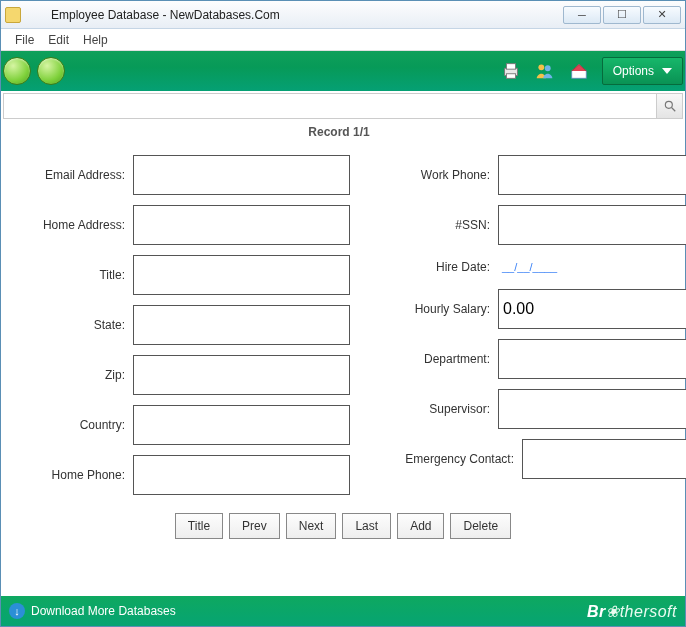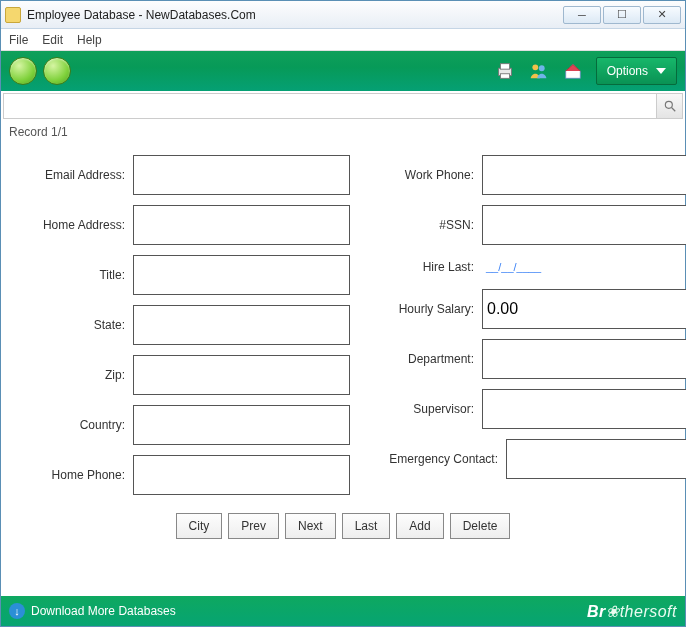"Employee Database - NewDatabases.Com" .titlebar { gap: none -> 24px }
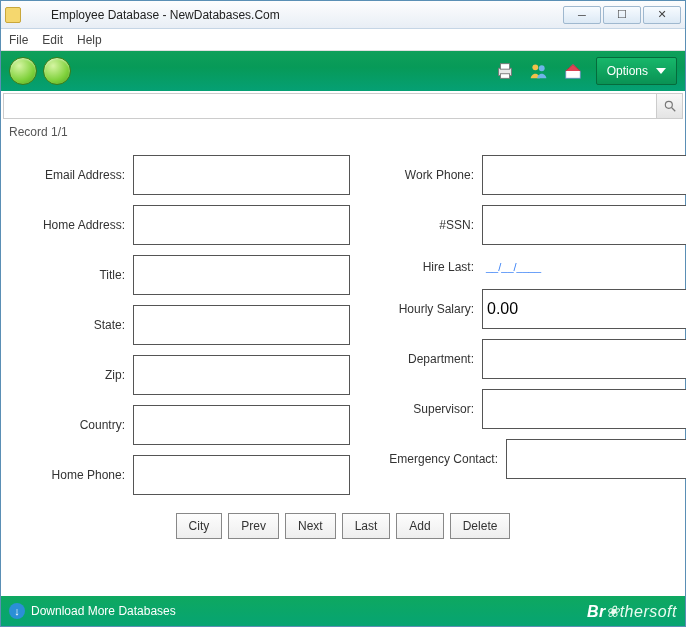"File" .menubar { padding: 0 8px -> 0 14px }
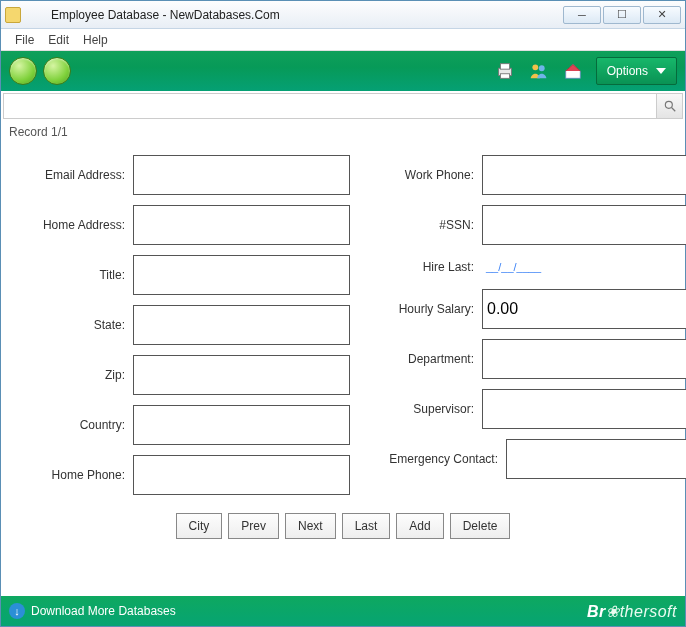"Options" .toolbar { padding: 0 8px -> 0 2px }
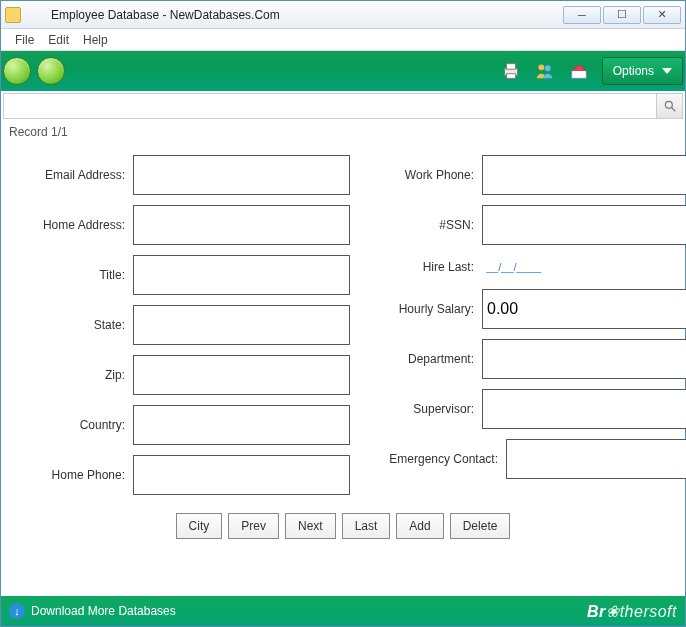"Record 1/1" .record-ind { font-weight: none -> bold; text-align: left -> center }
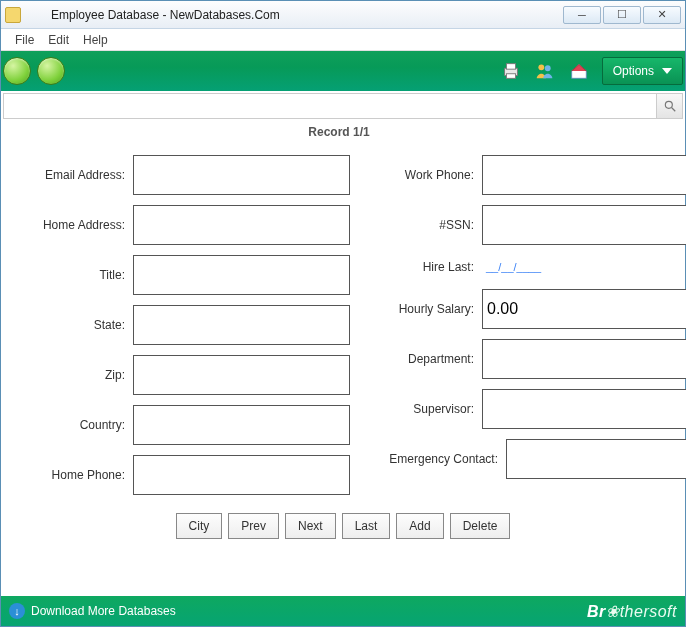"Email Address:" .columns { gap: 16px -> 32px }
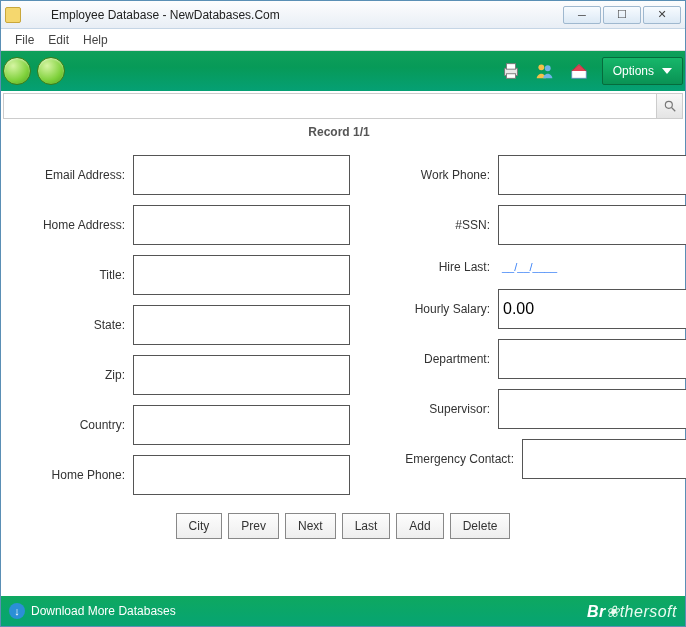"Hire Last:" label { text: Last -> Date }
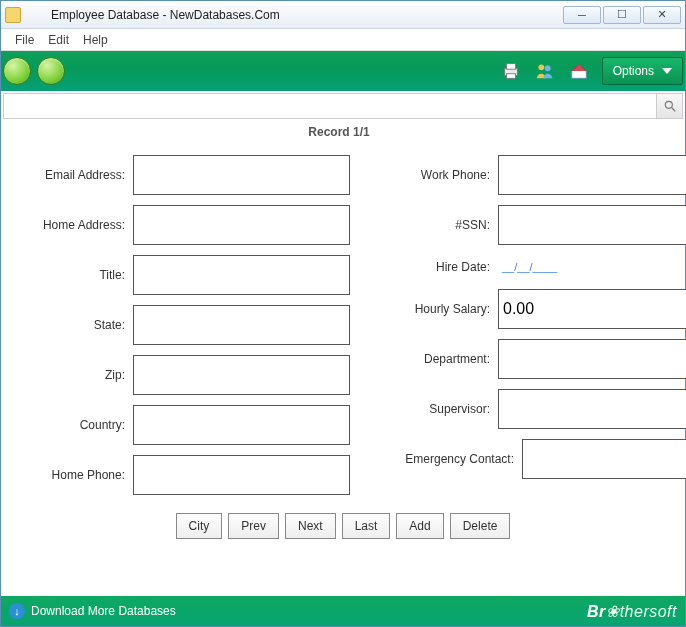"City" button.nav-btn { text: City -> Title }
